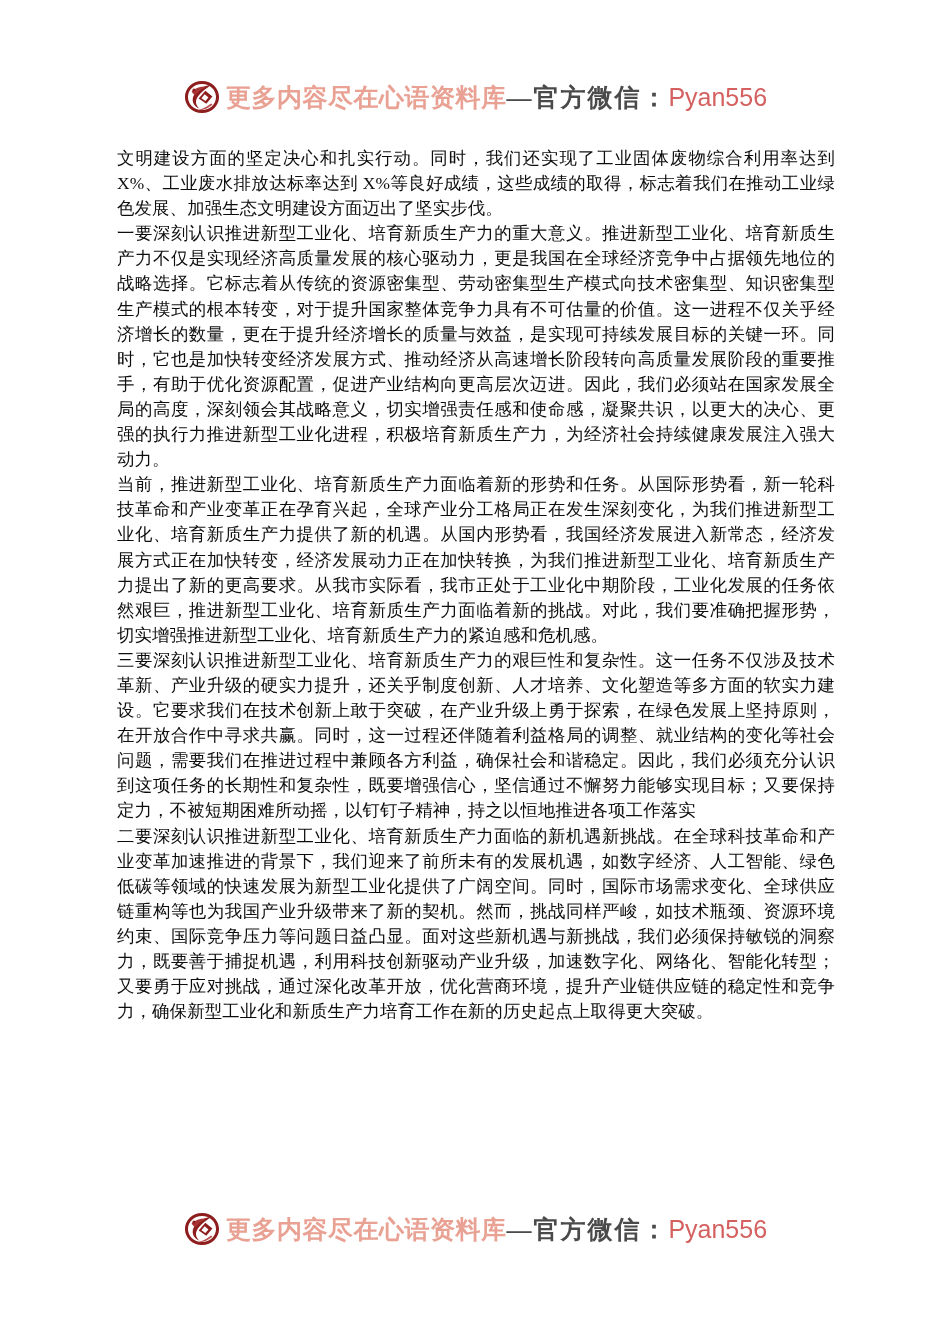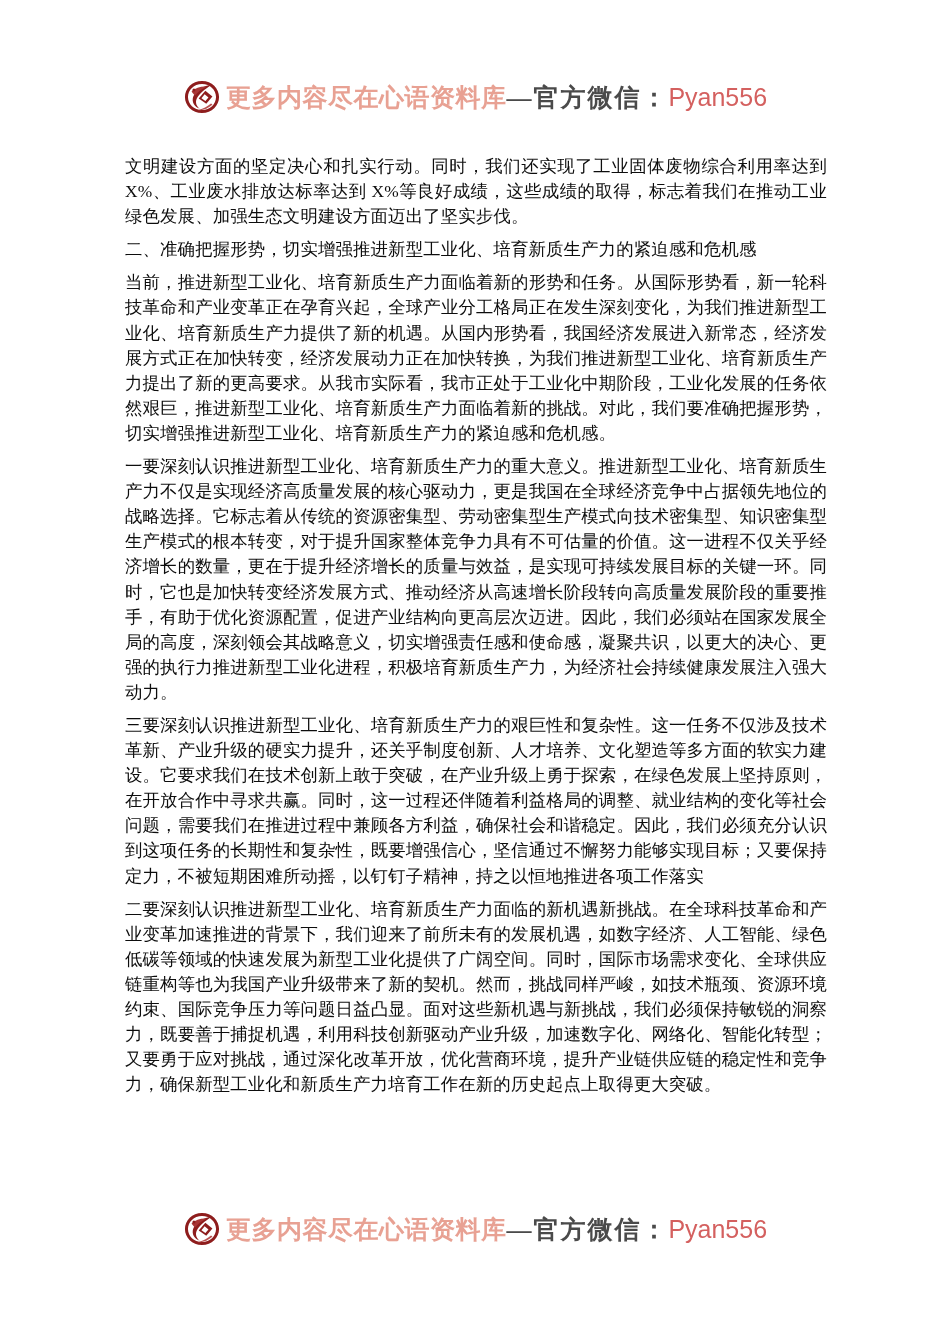"文明建设方面的坚定决心和扎实行动。同时，我们还实现了工业固体废物综合利用率达到X" .para { margin: 8px -> 0 }
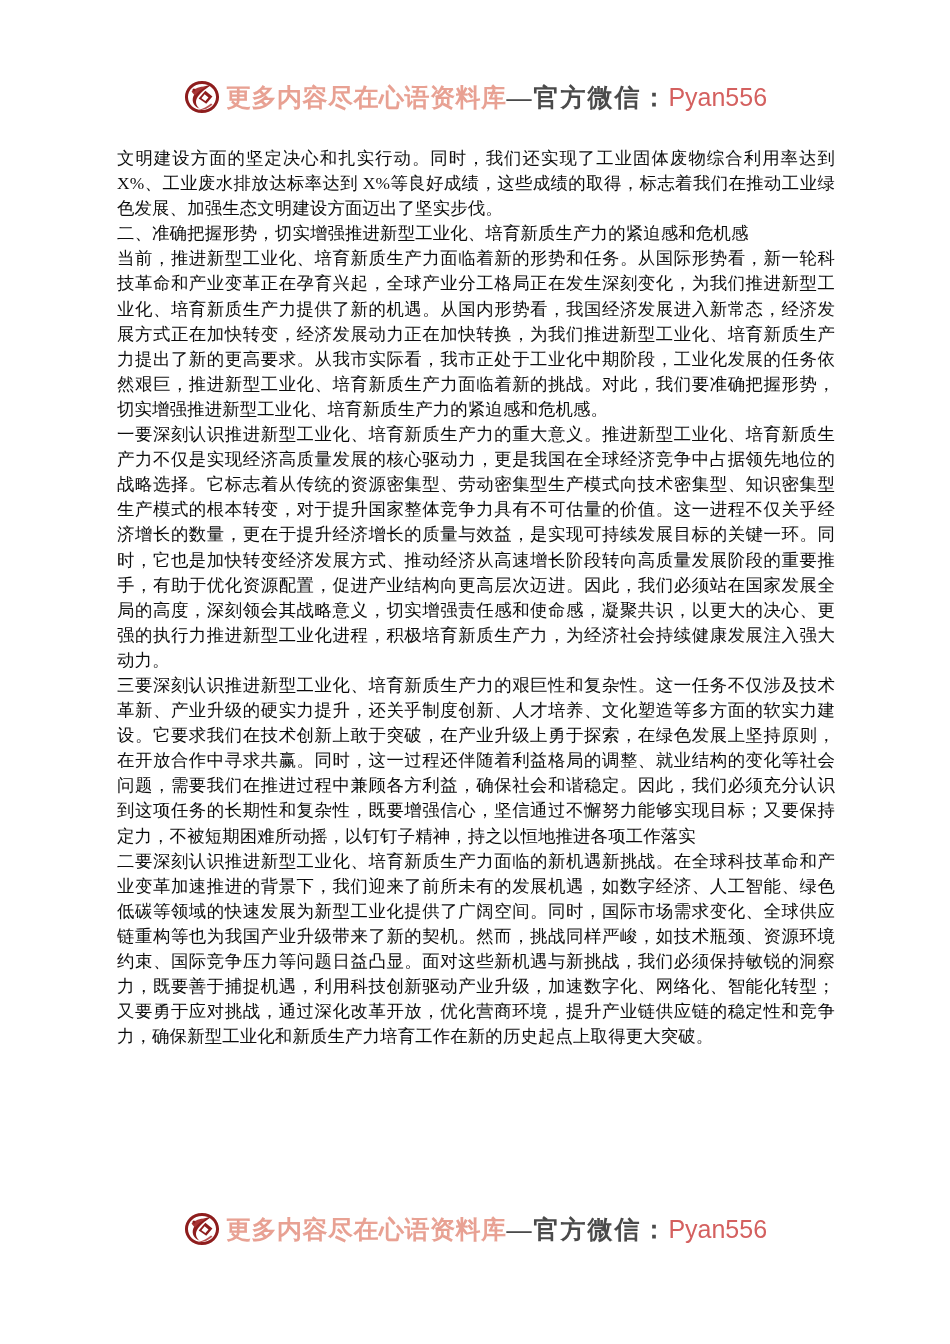"二、准确把握形势，切实增强推进新型工业化、培育新质生产力的紧迫感和危机感" p.para { html: <p>二、准确把握形势，切实增强推进新型工业化、培育新质生产力的紧迫感和危机感</p> -> none }
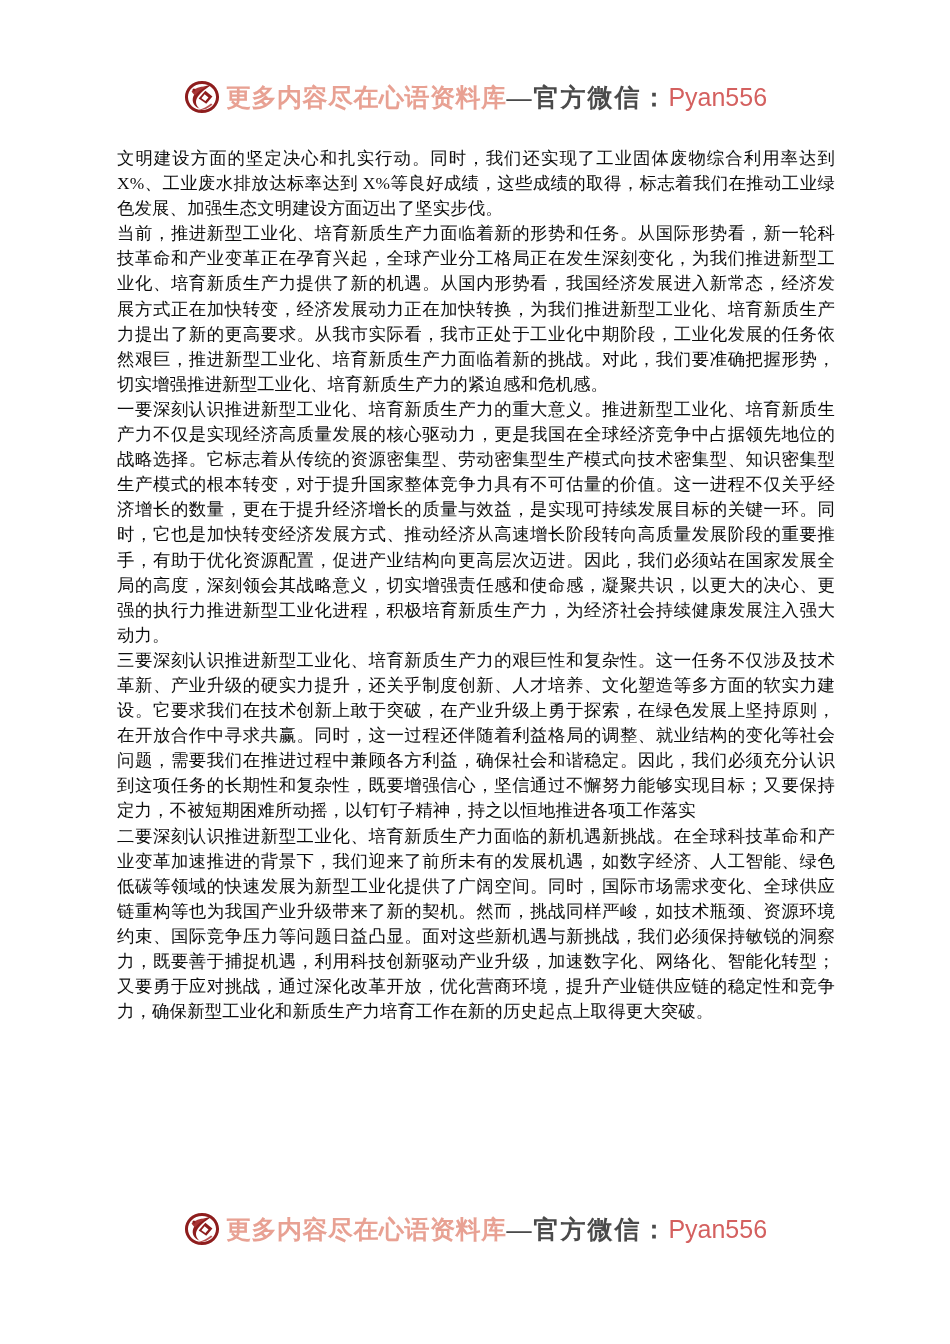"当前，推进新型工业化、培育新质生产力面临着新的形势和任务。从国际形势看，新一轮科" p.para { order: before "一要深刻认识推进新型工业化、培育新质生产力的重大意义。推进新型工业化、培育新质生" -> after "一要深刻认识推进新型工业化、培育新质生产力的重大意义。推进新型工业化、培育新质生" }
